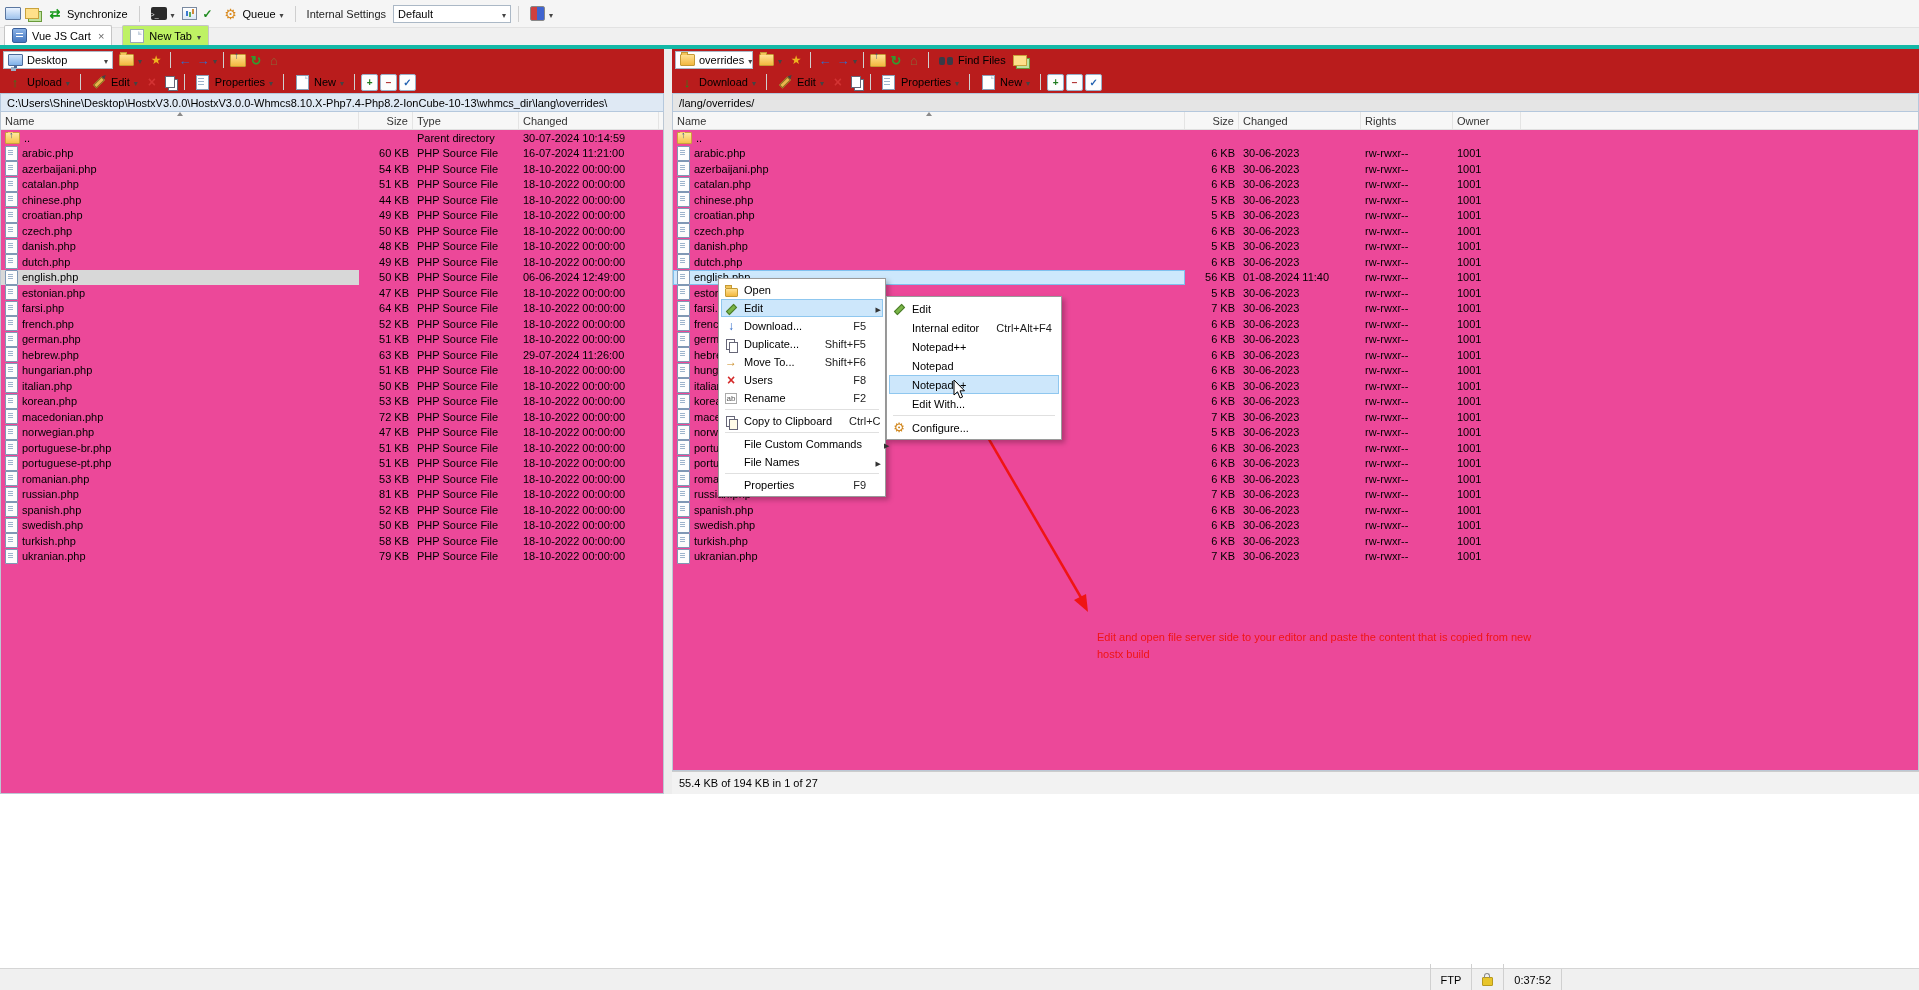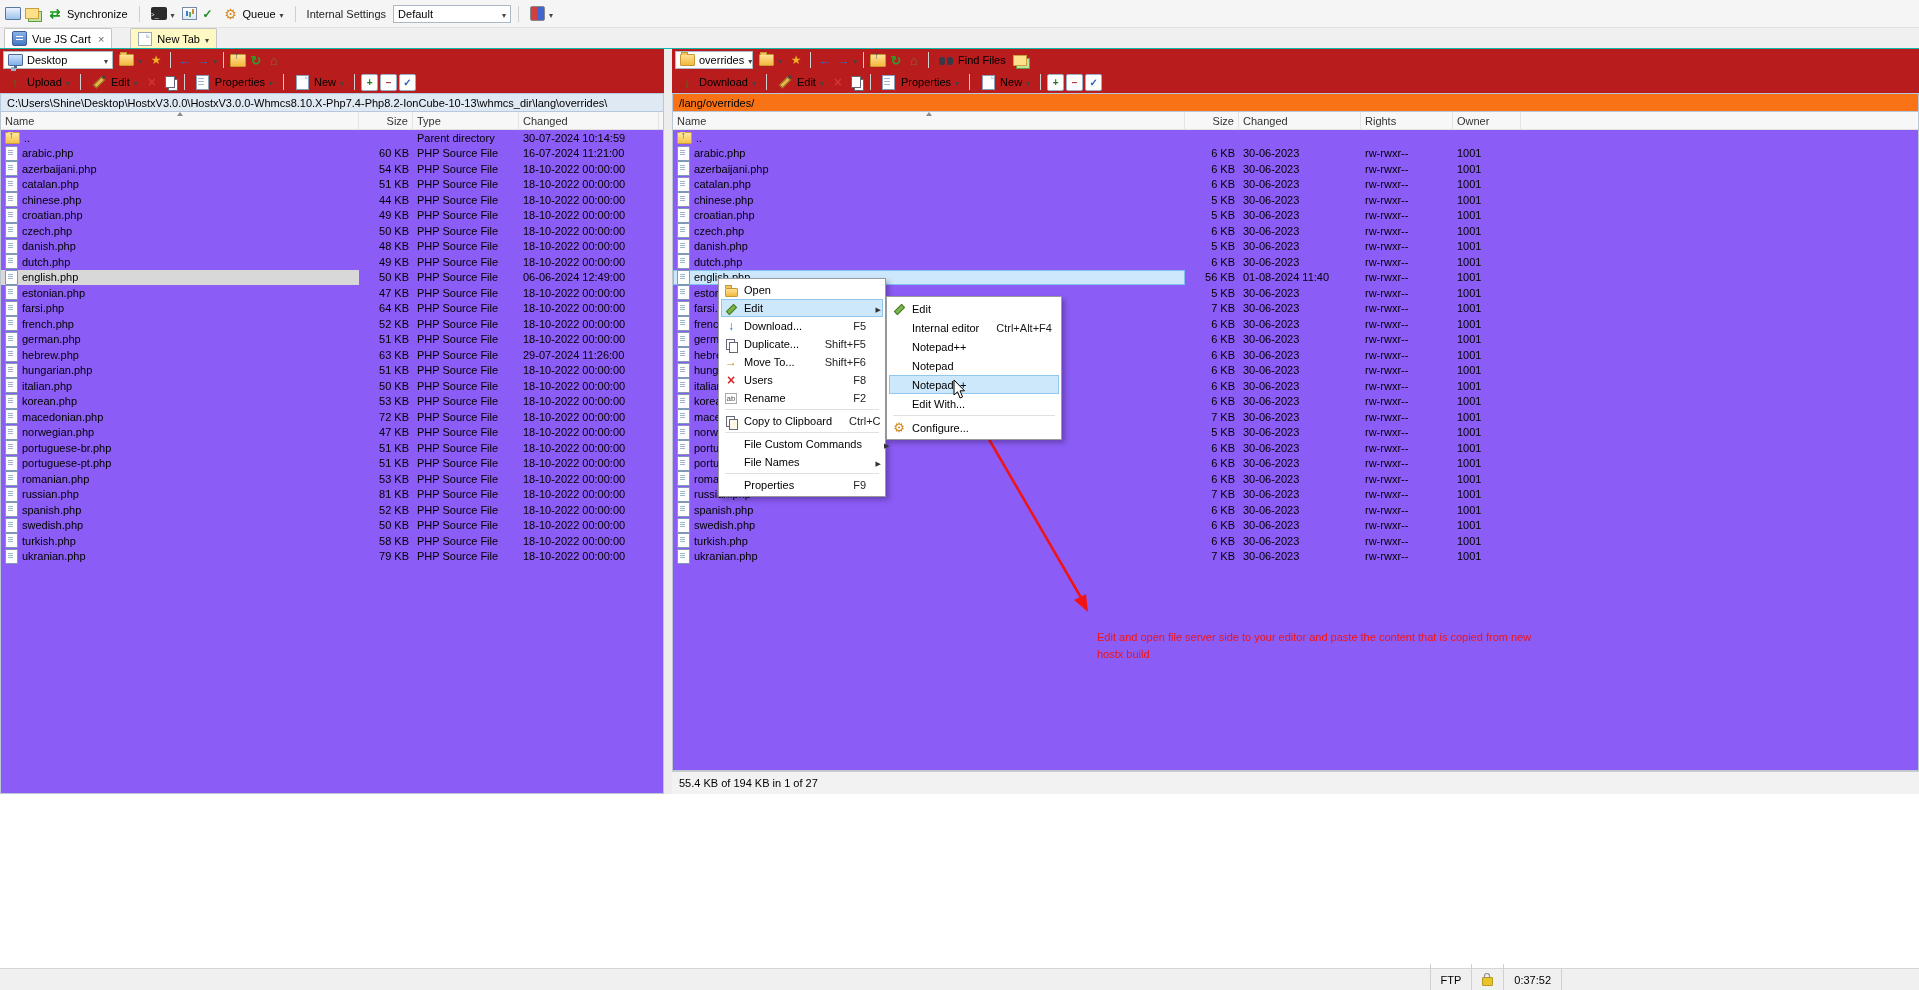"Vue JS Cart" .tab-bar { border-bottom: 1px solid #14b8a6 -> 4px solid #14b8a6; gap: 18px -> 10px }
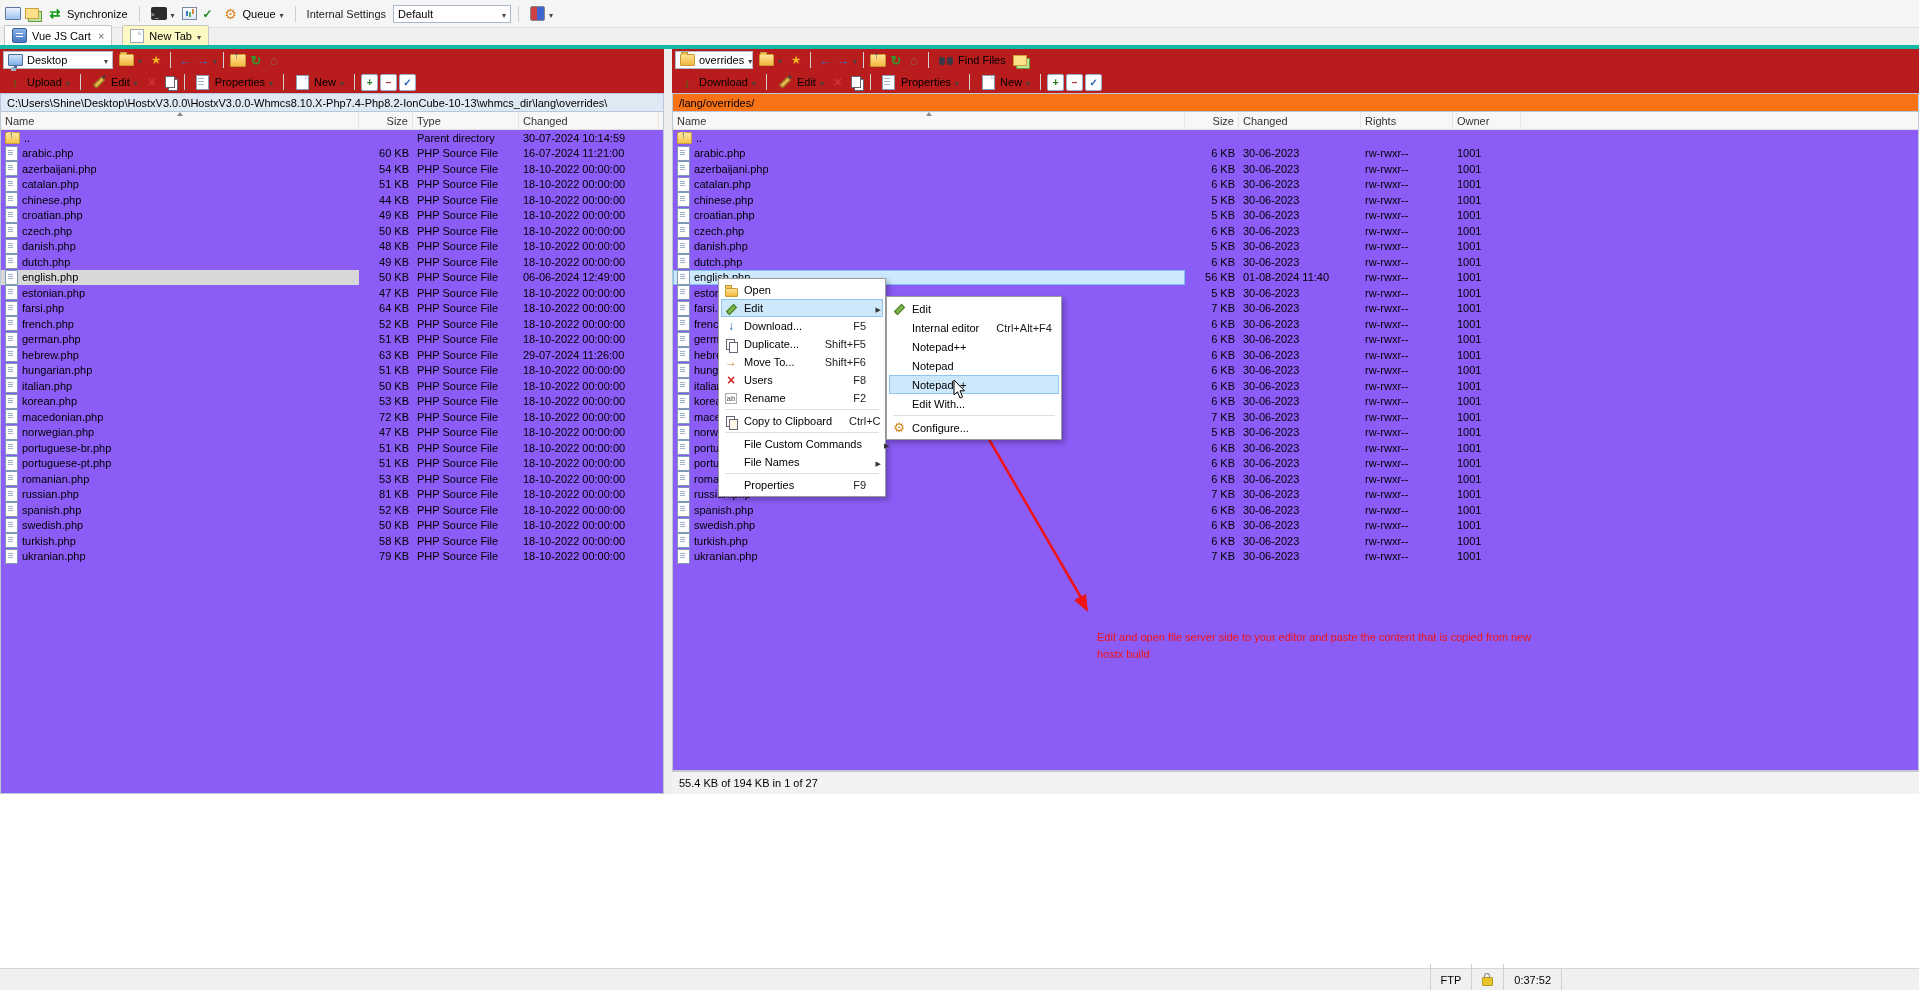"New Tab" .tab.inactive { background: #fef9c3 -> #bef264 }
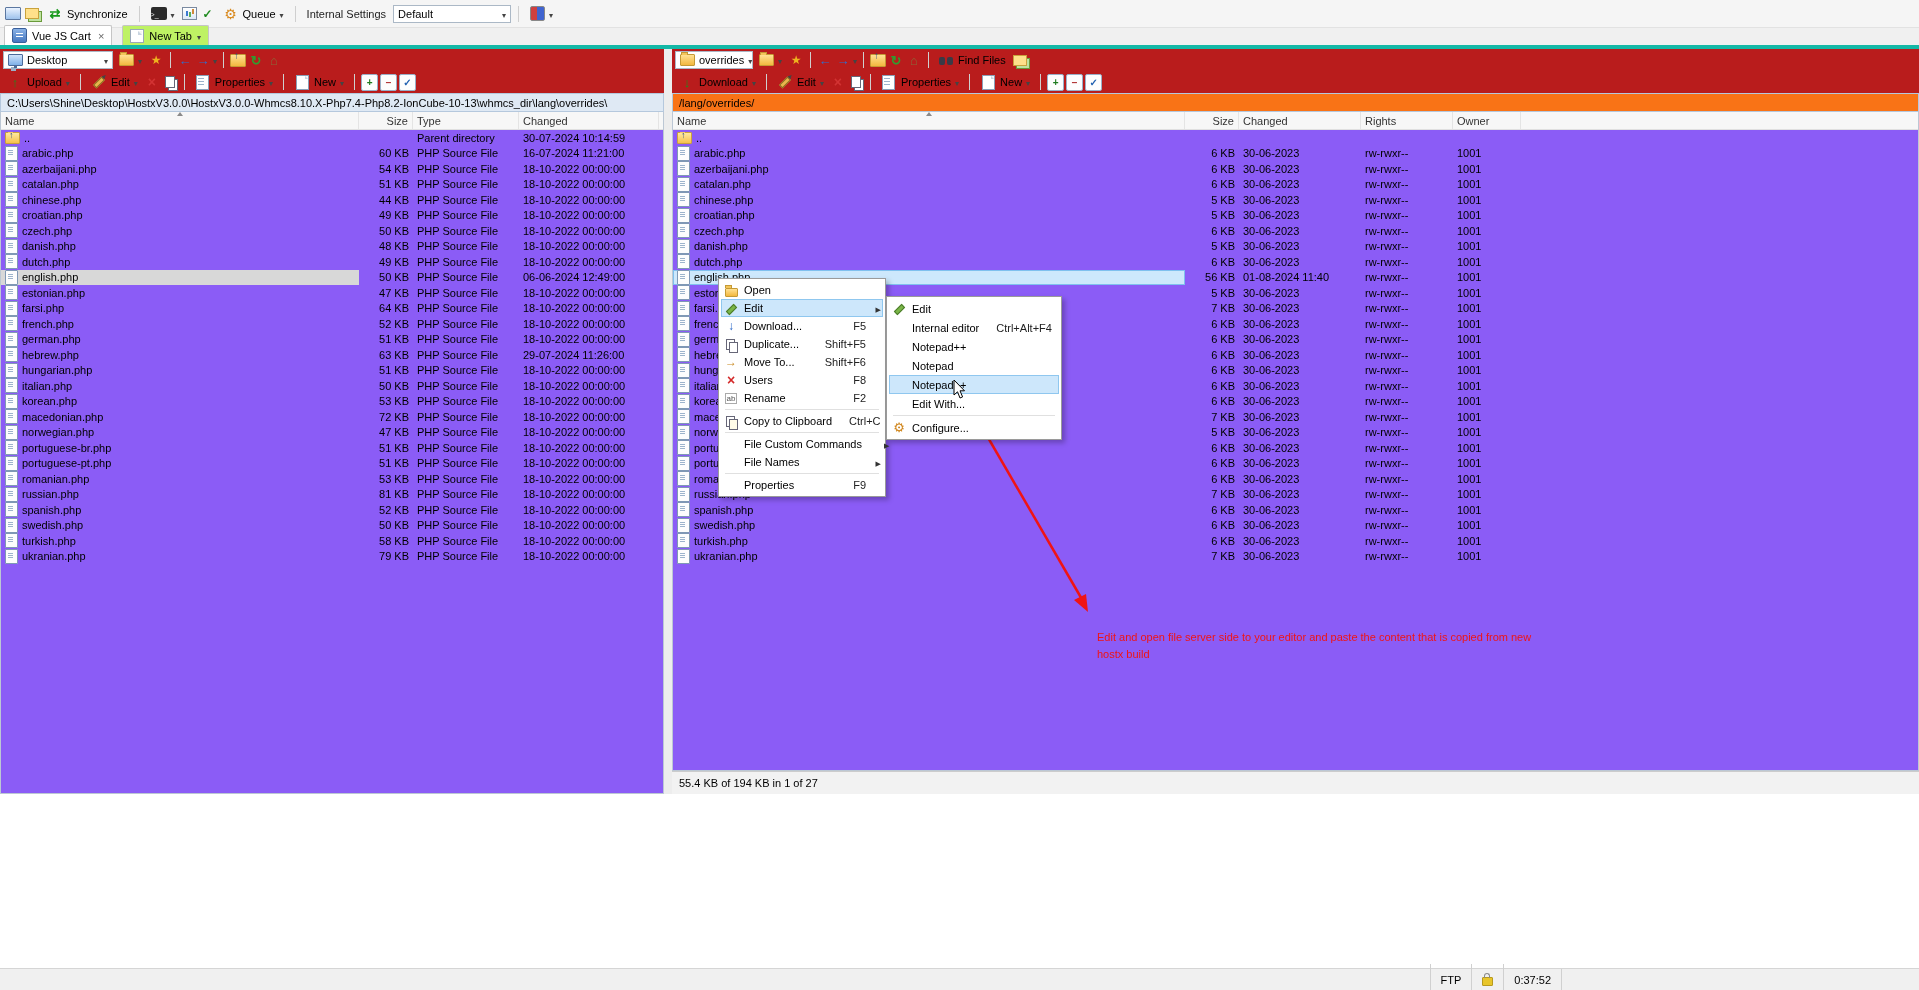"/lang/overrides/" .right-pb { background: #f97316 -> #e5e5e5 }
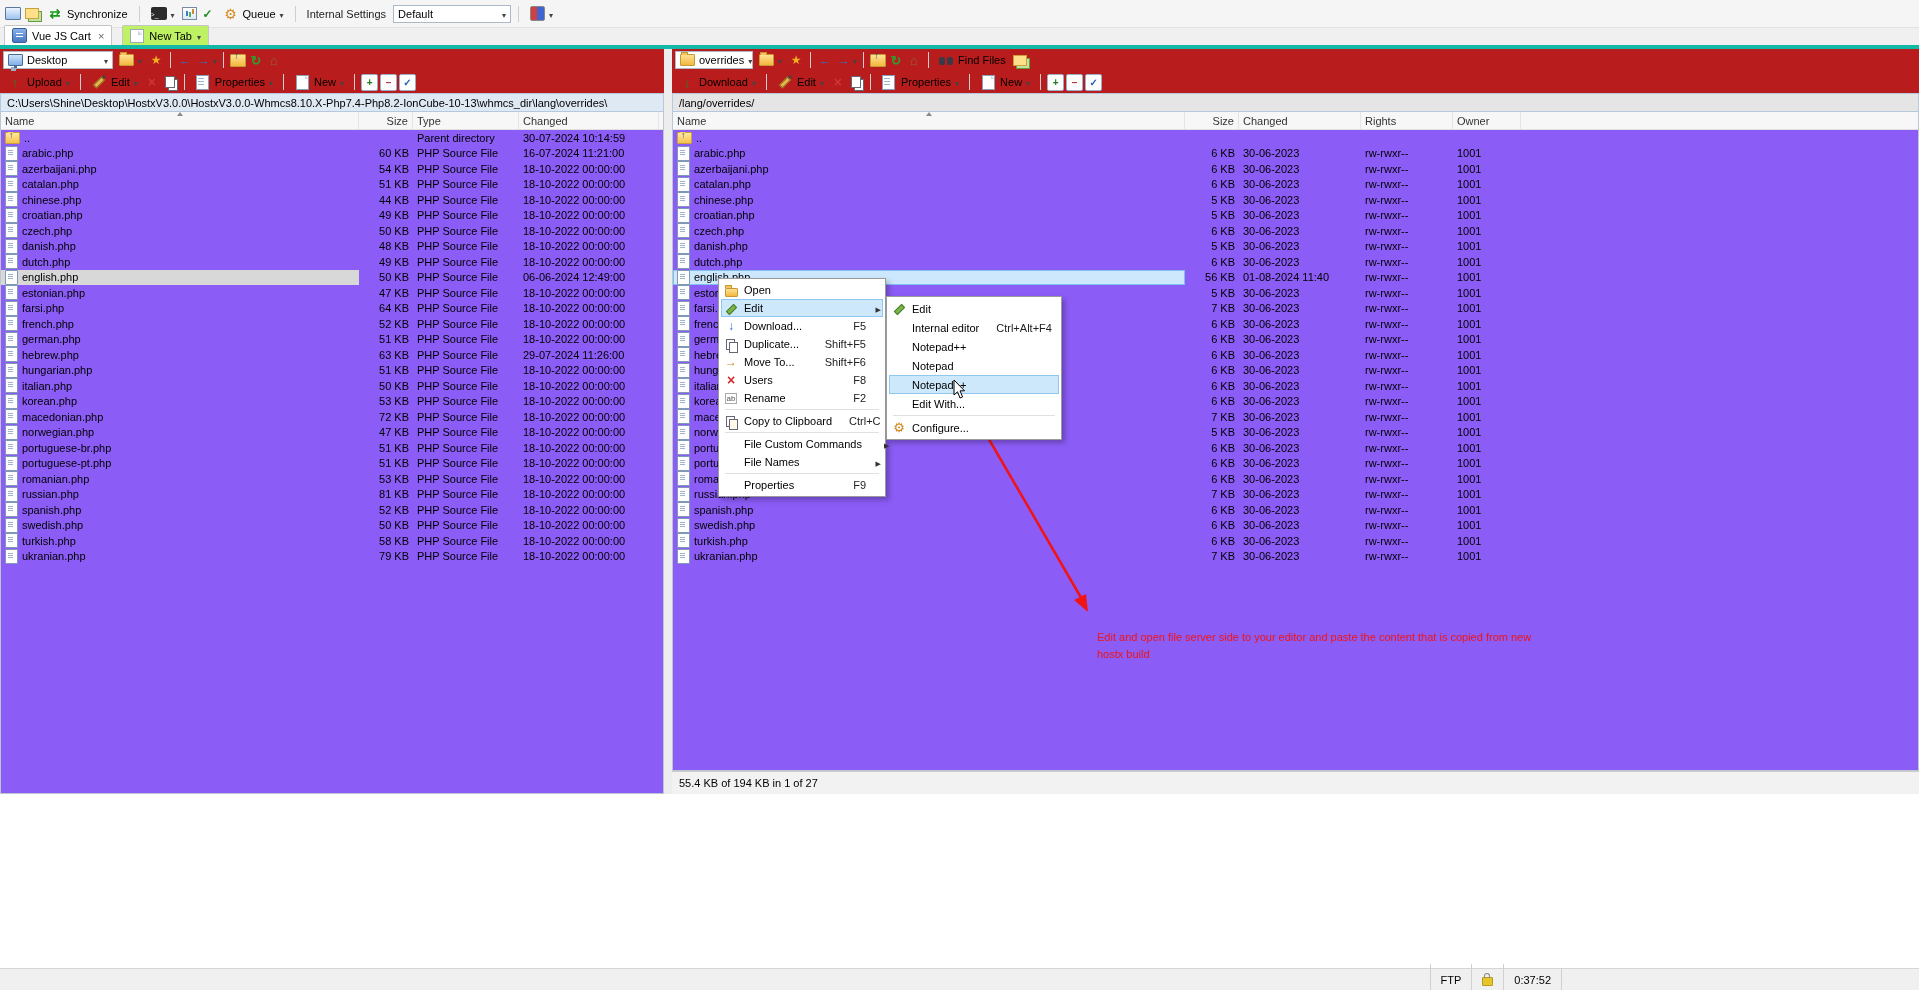"Name" .file-area { background: #8b5cf6 -> #ec4899 }
